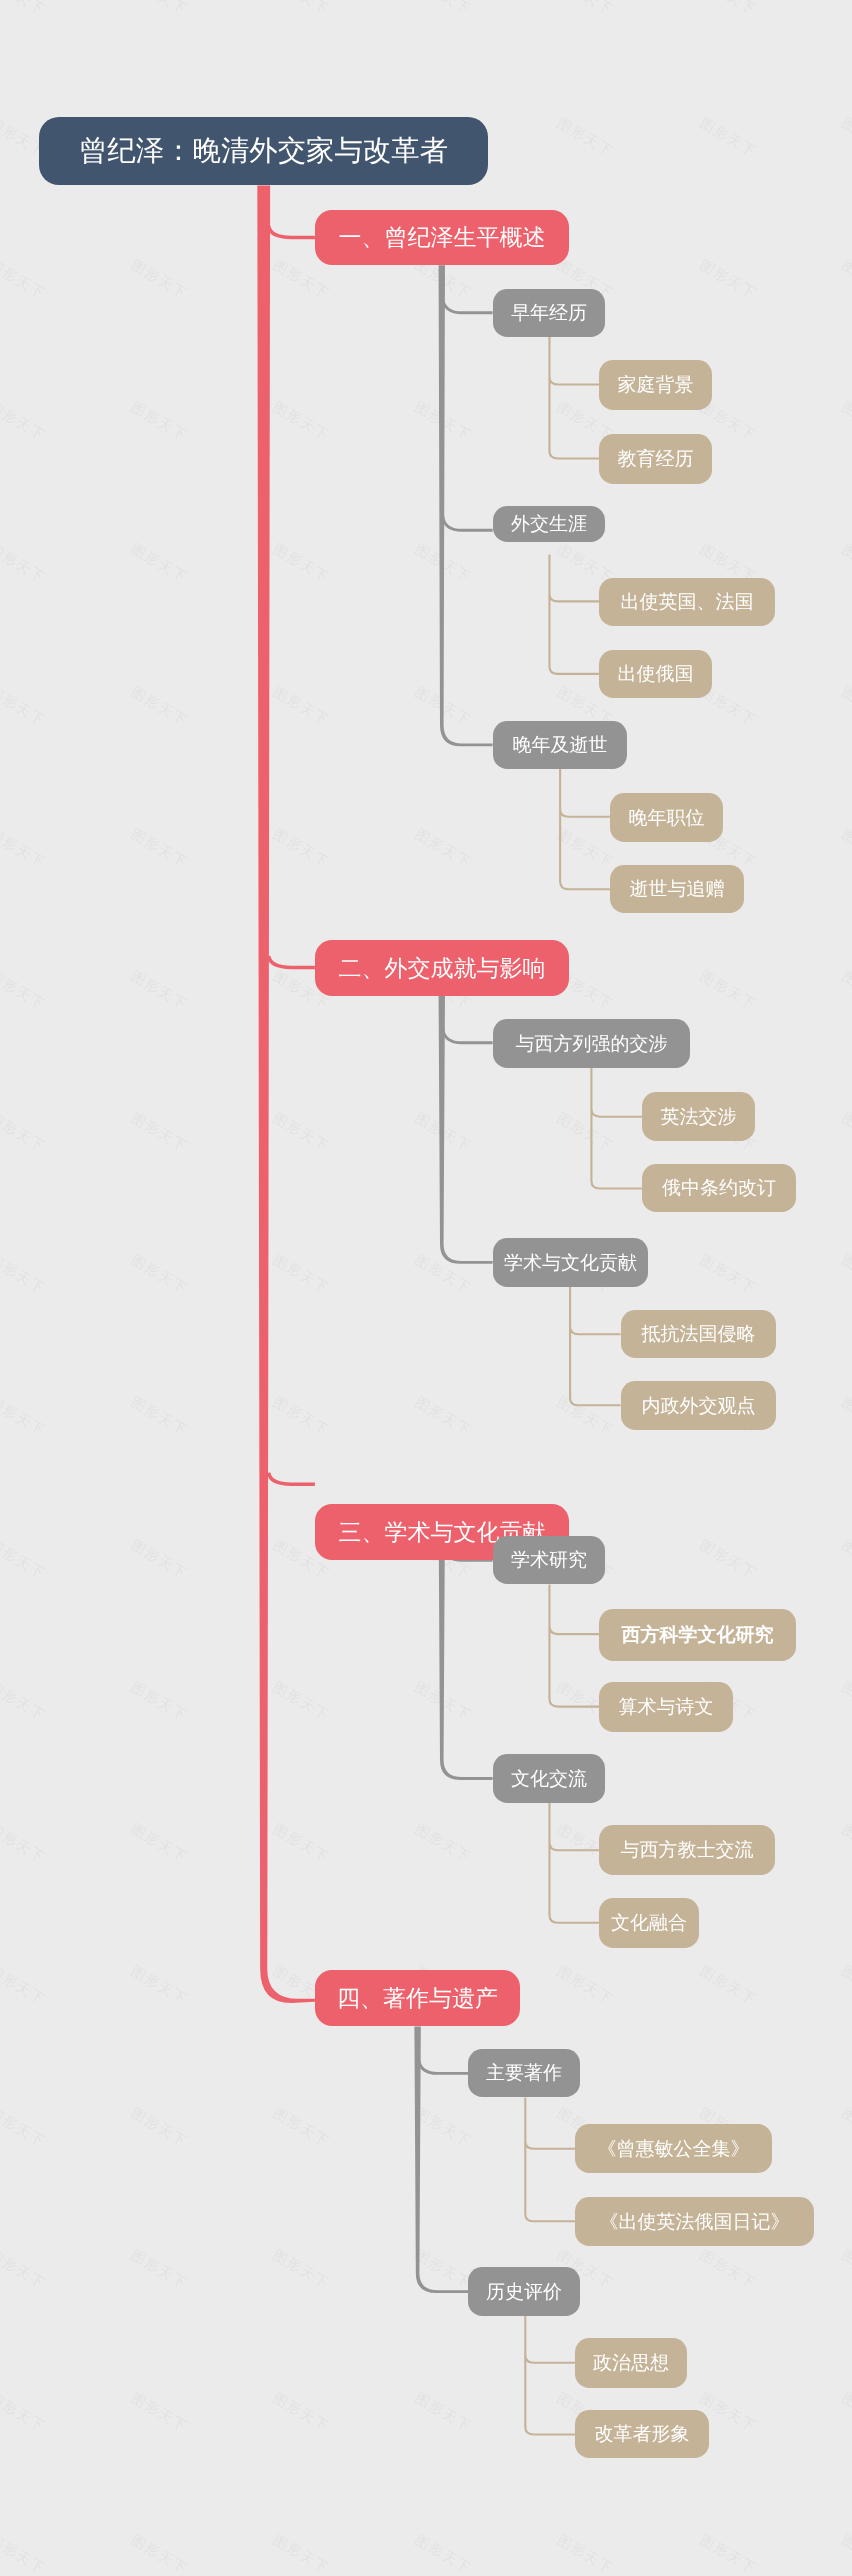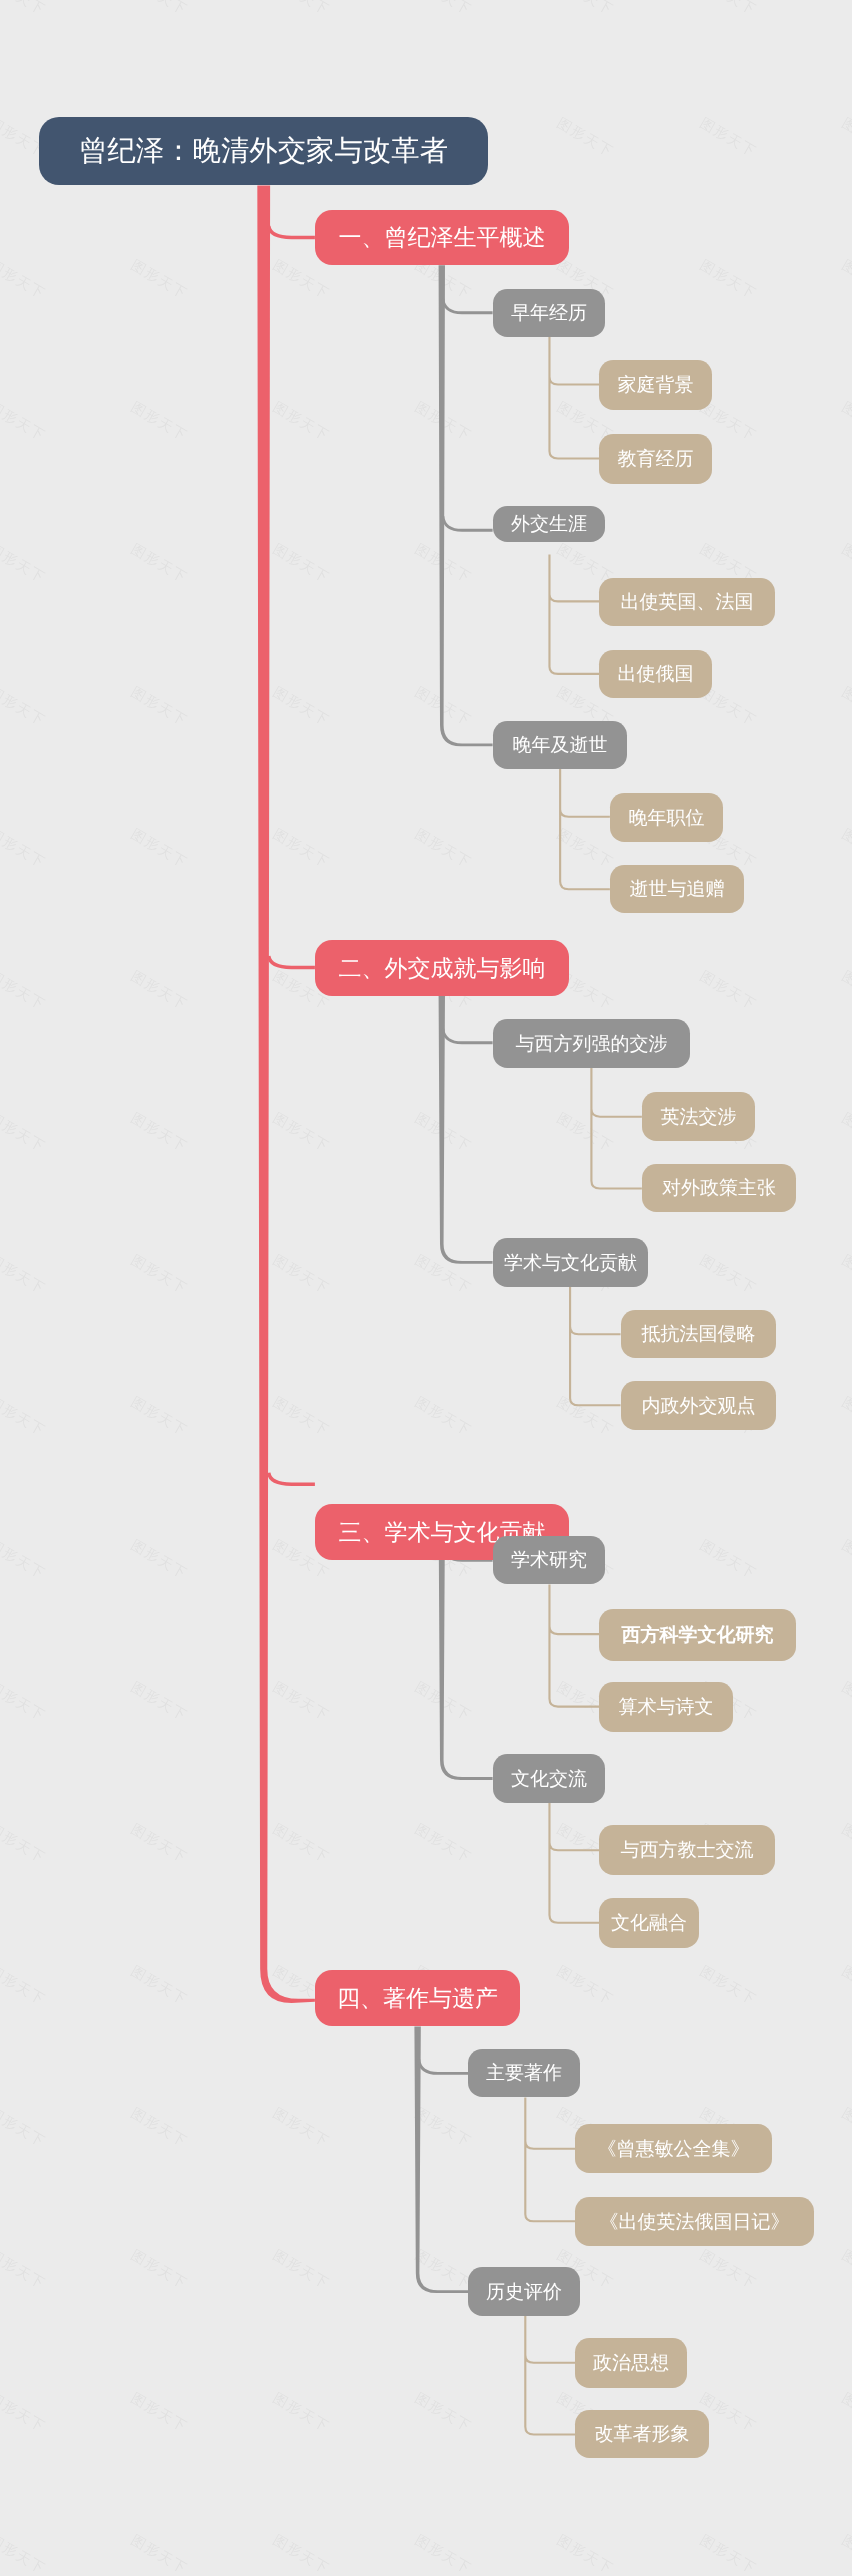"对外政策主张" div.node { text: 对外政策主张 -> 俄中条约改订 }
